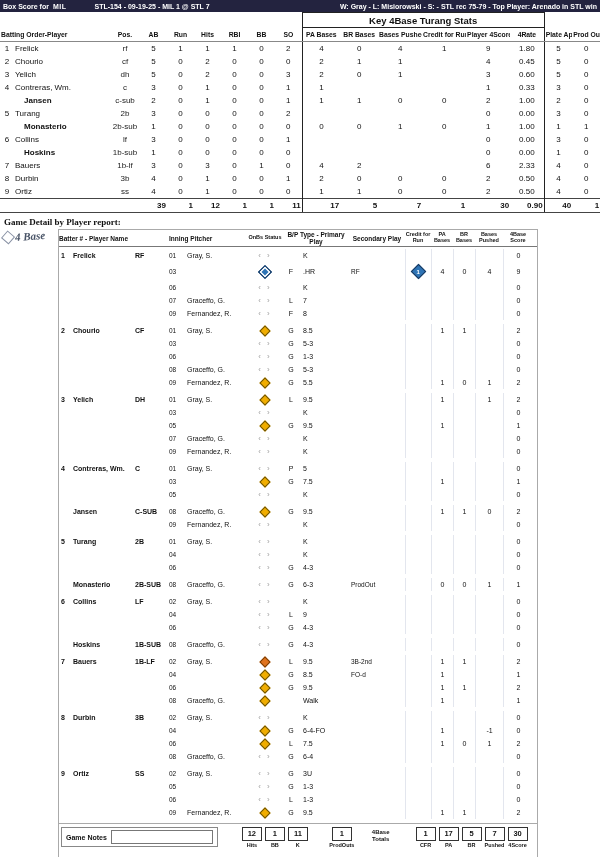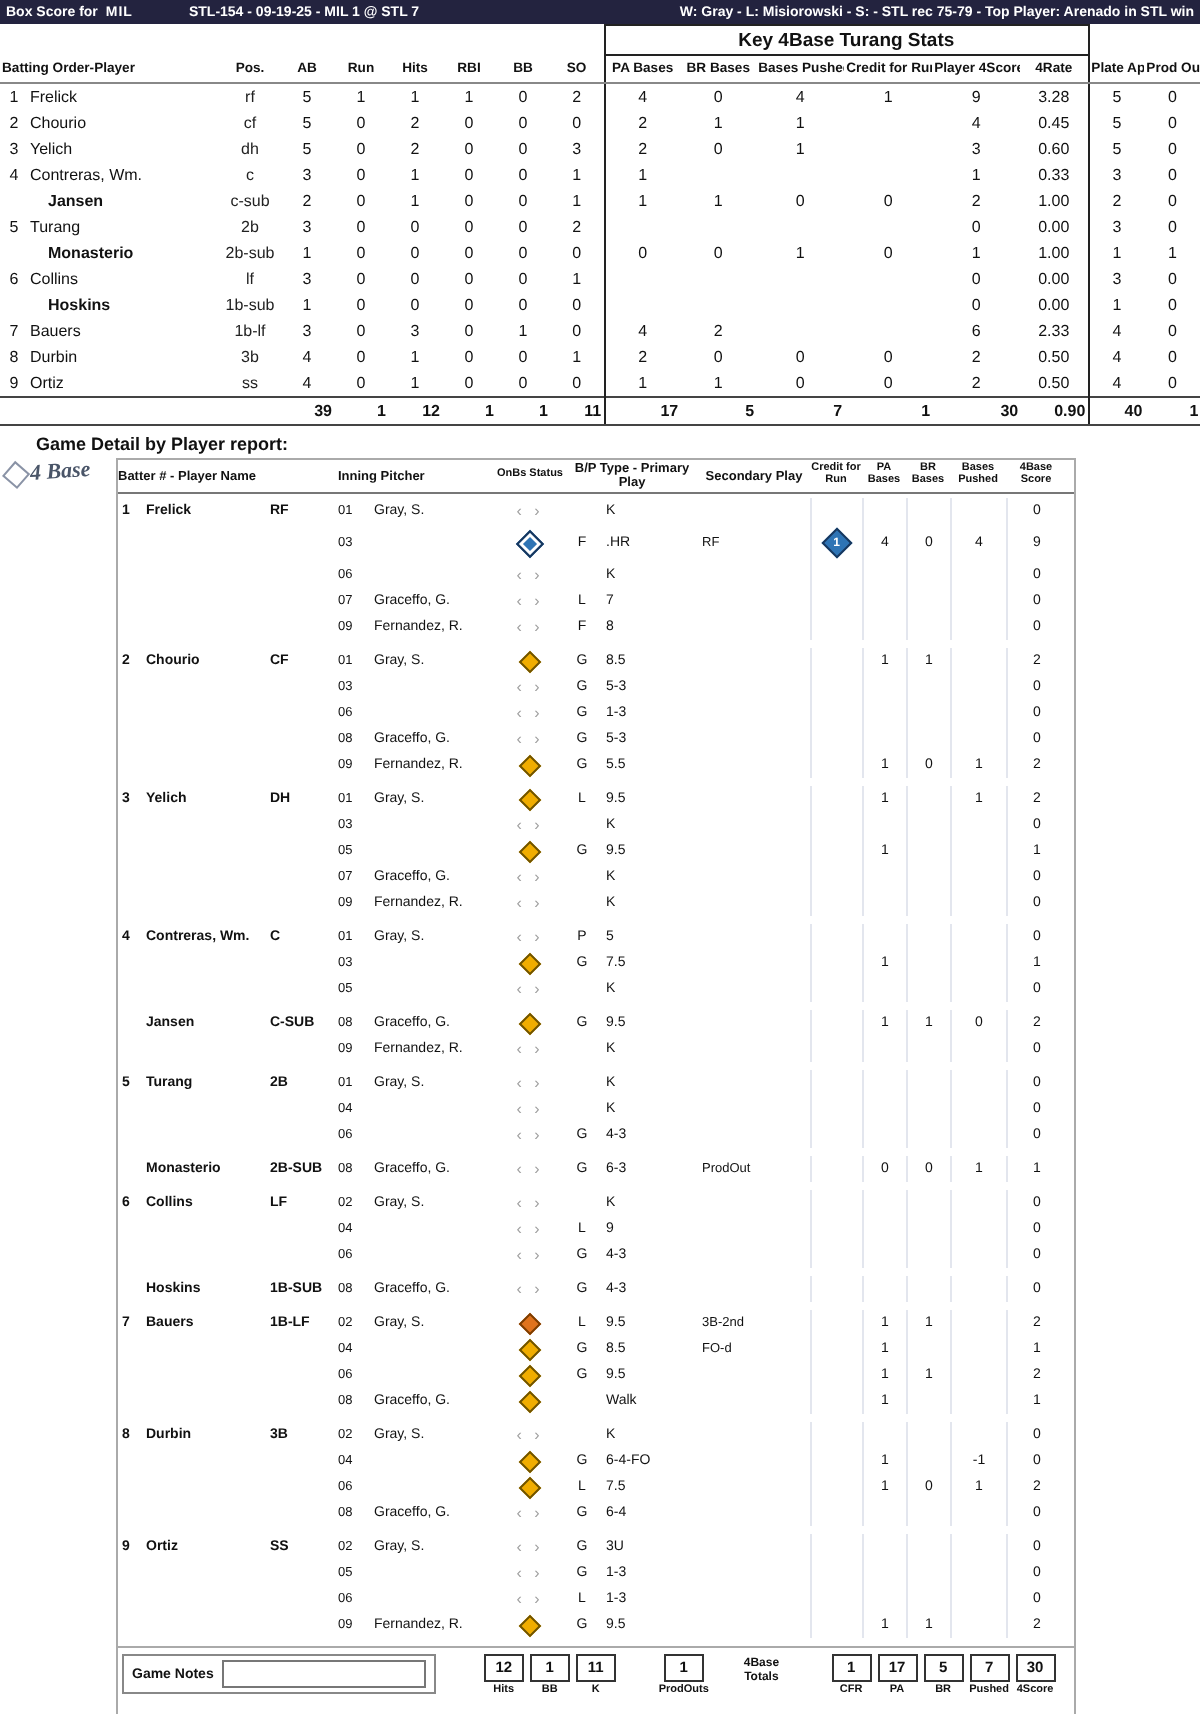"3.28" td.c { text: 3.28 -> 1.80 }
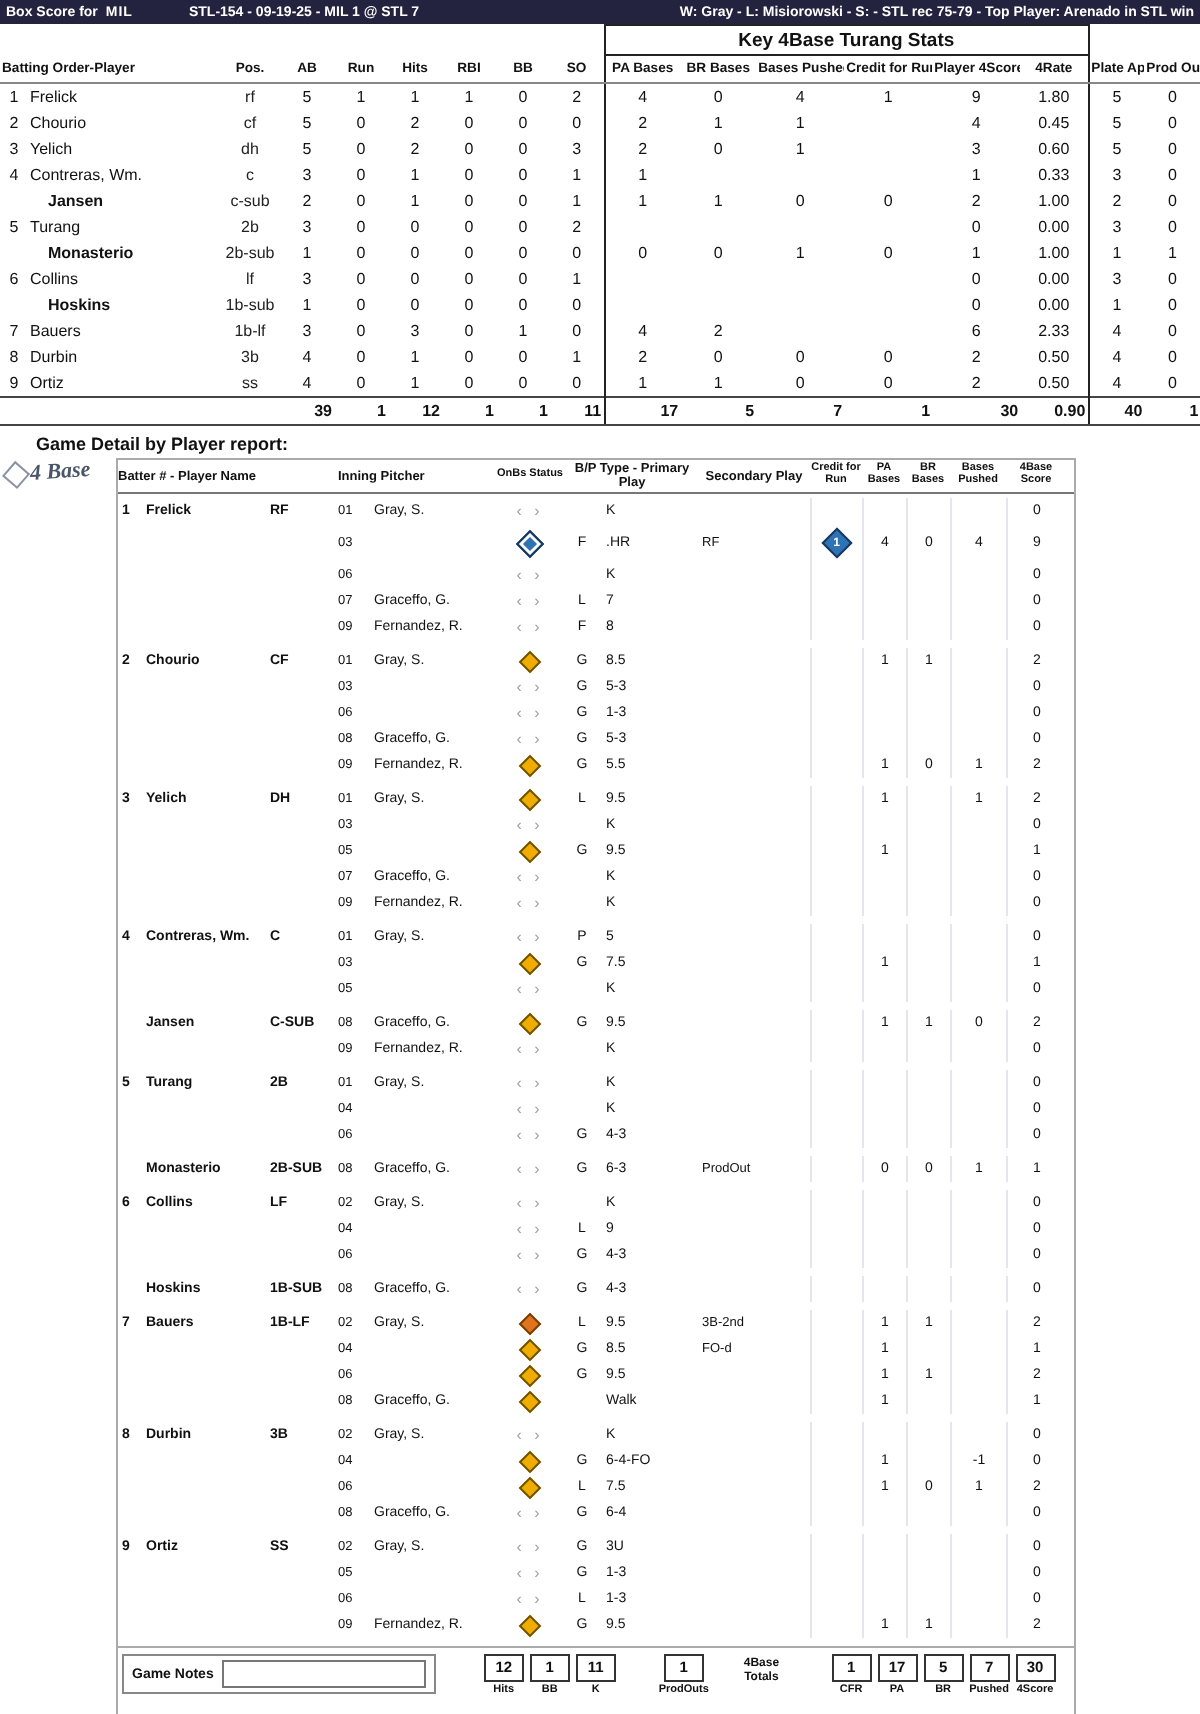"Game Detail by Player report:" .section-title { font-family: none -> Liberation Serif, serif; margin: 4px 0 2px 18px -> 4px 0 2px 4px }
